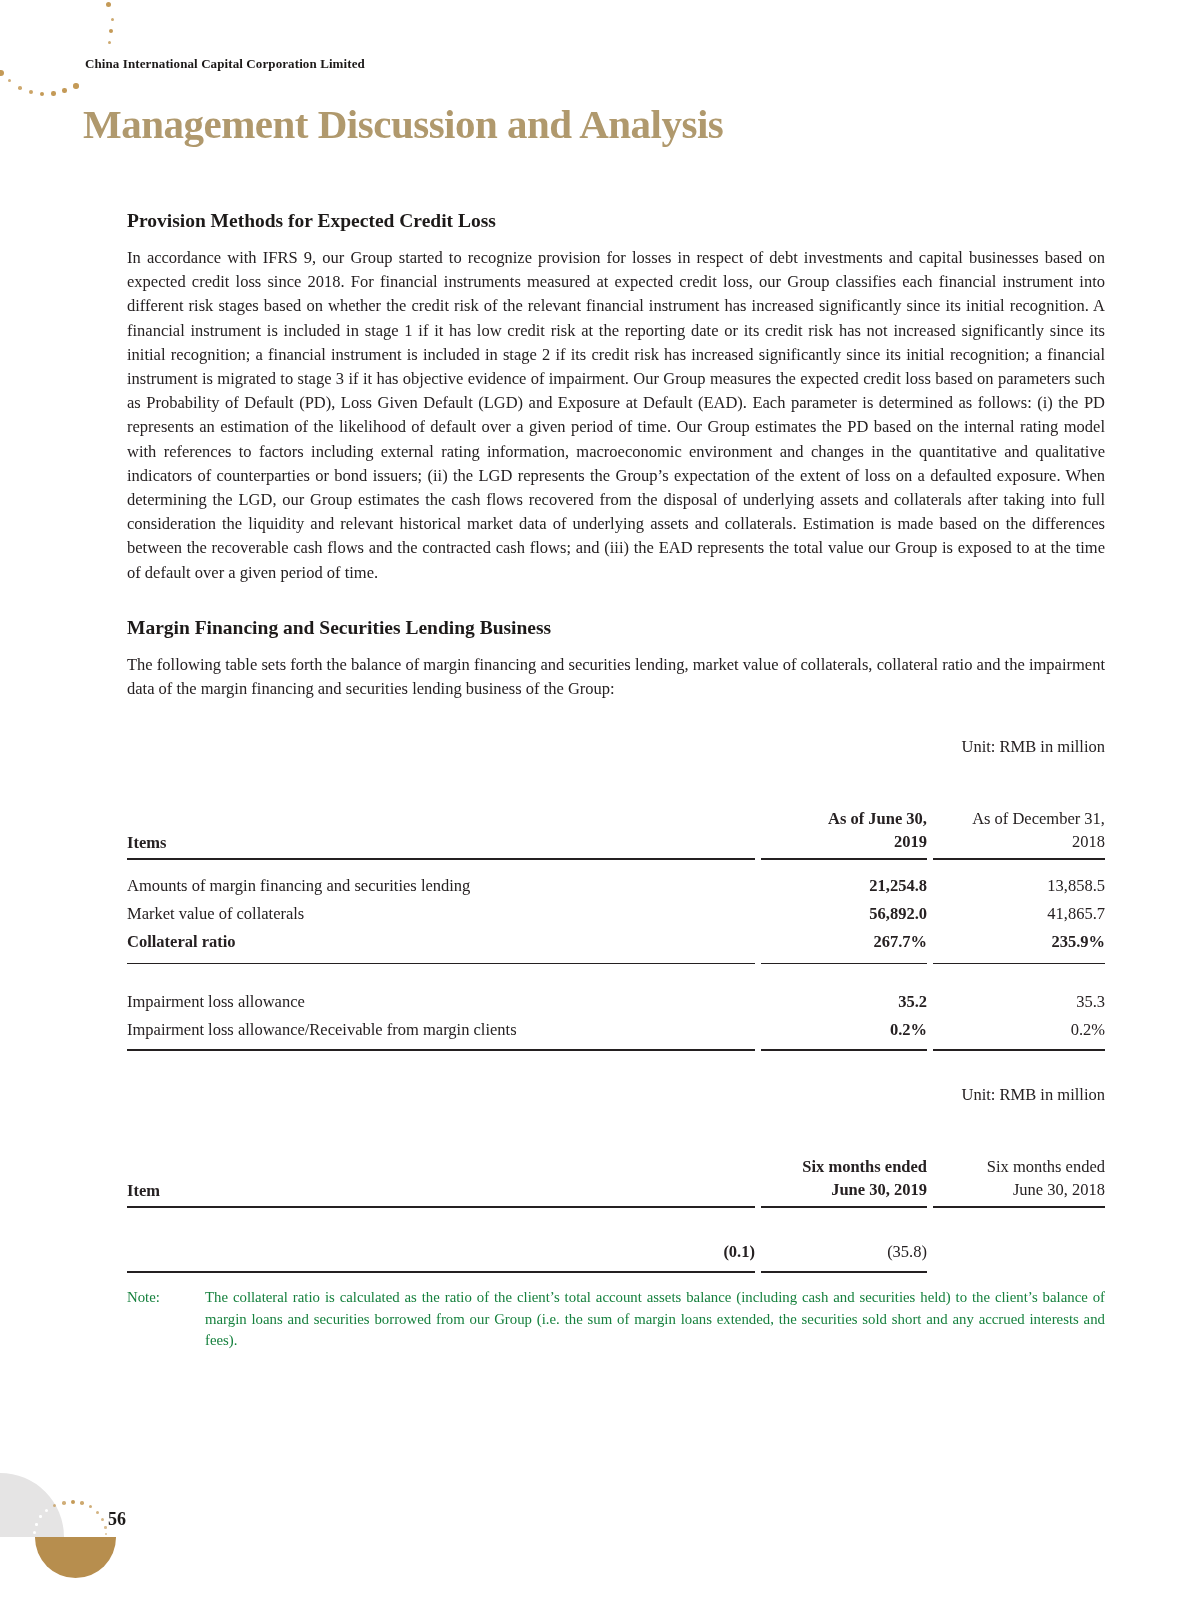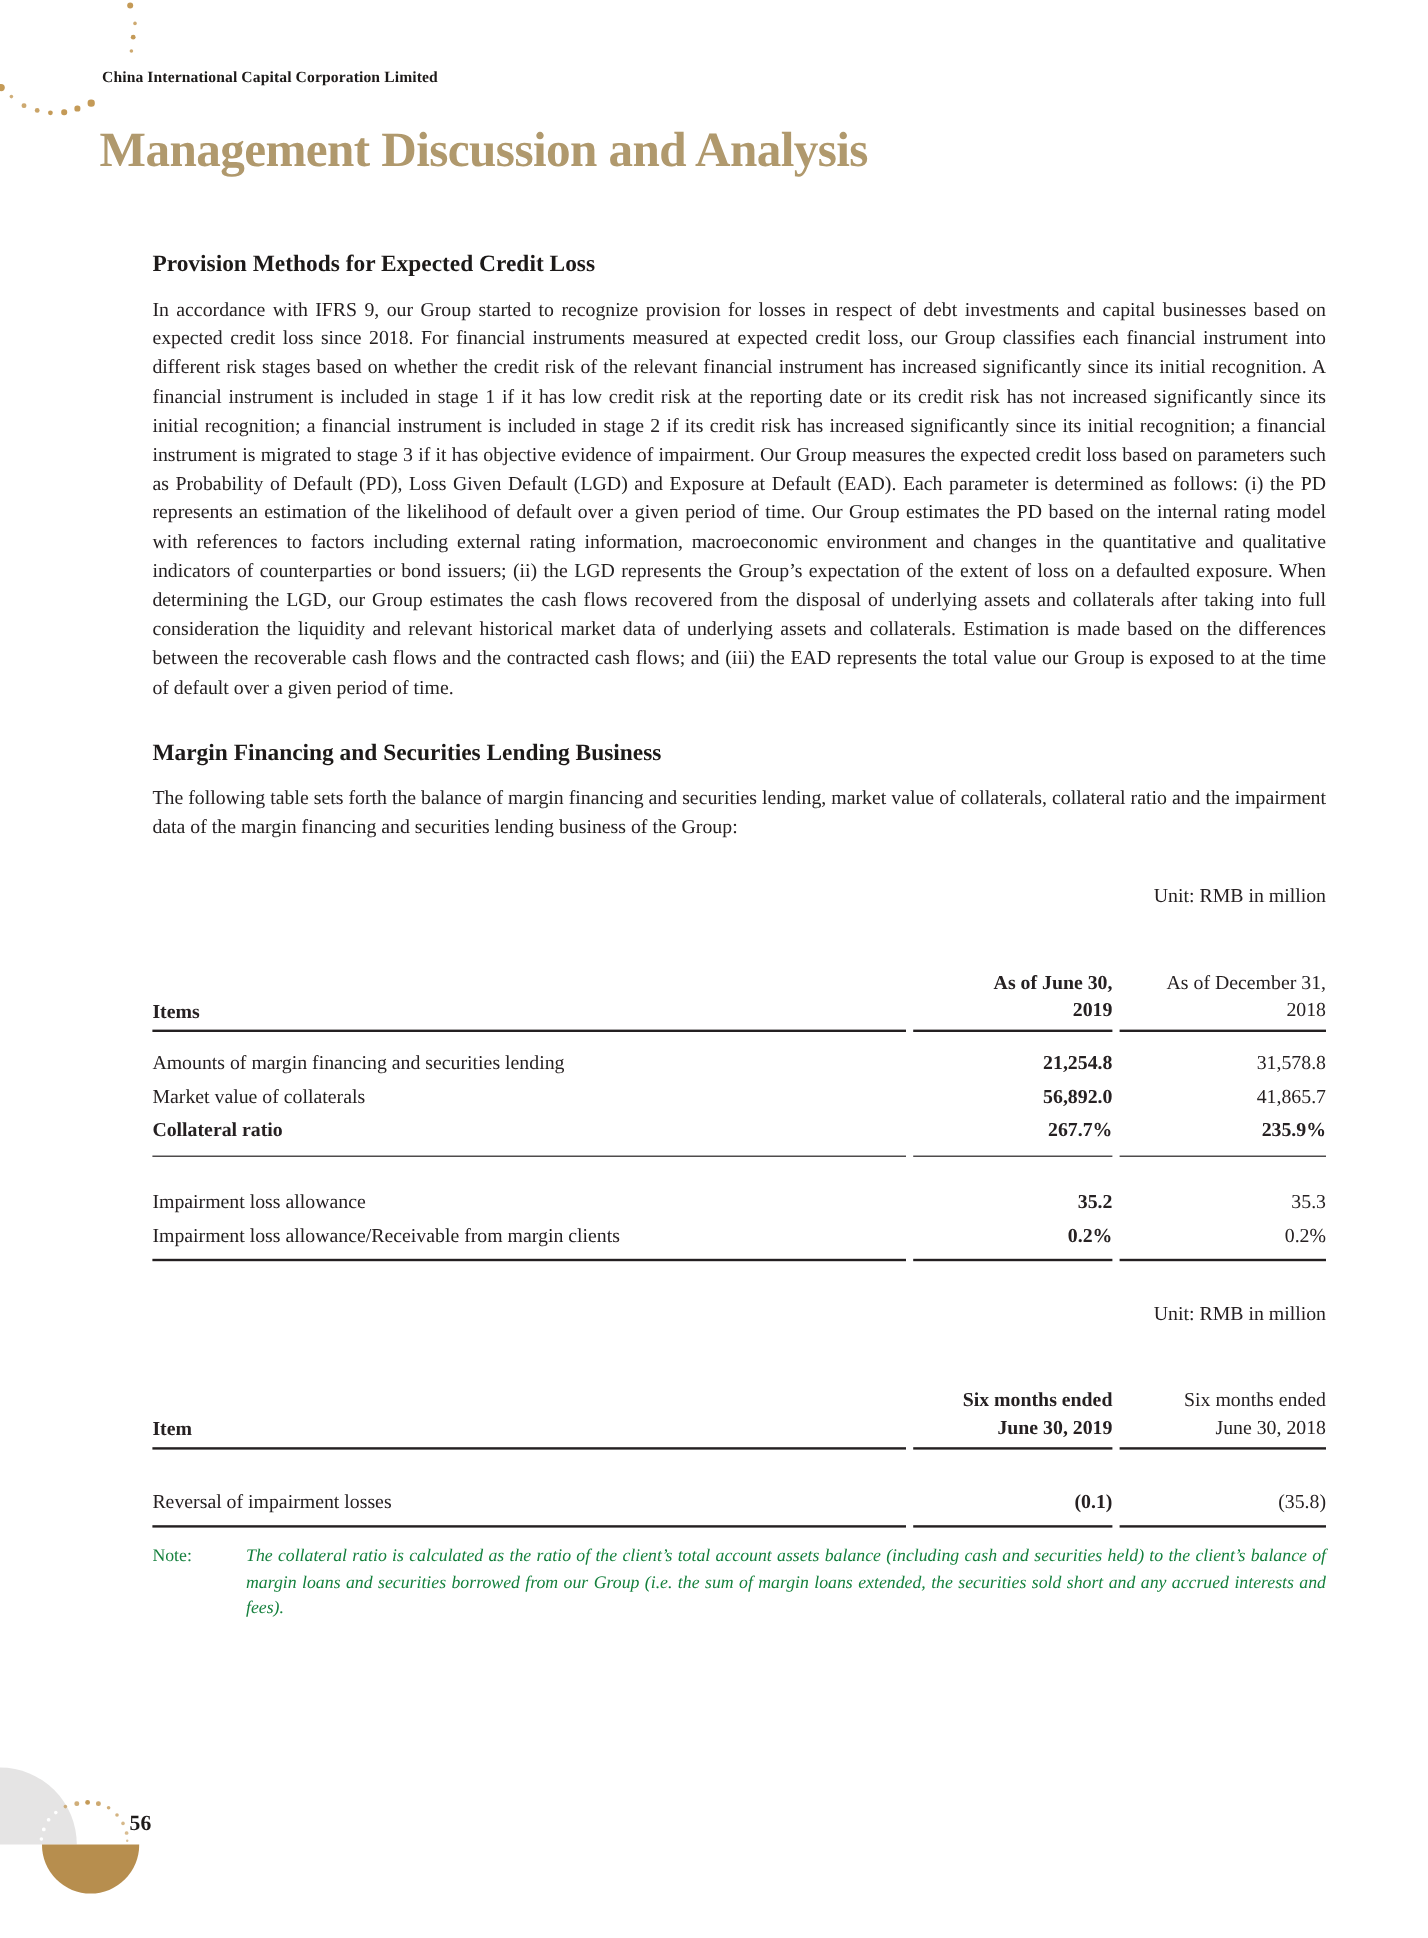"31,578.8" div.cell { text: 31,578.8 -> 13,858.5 }
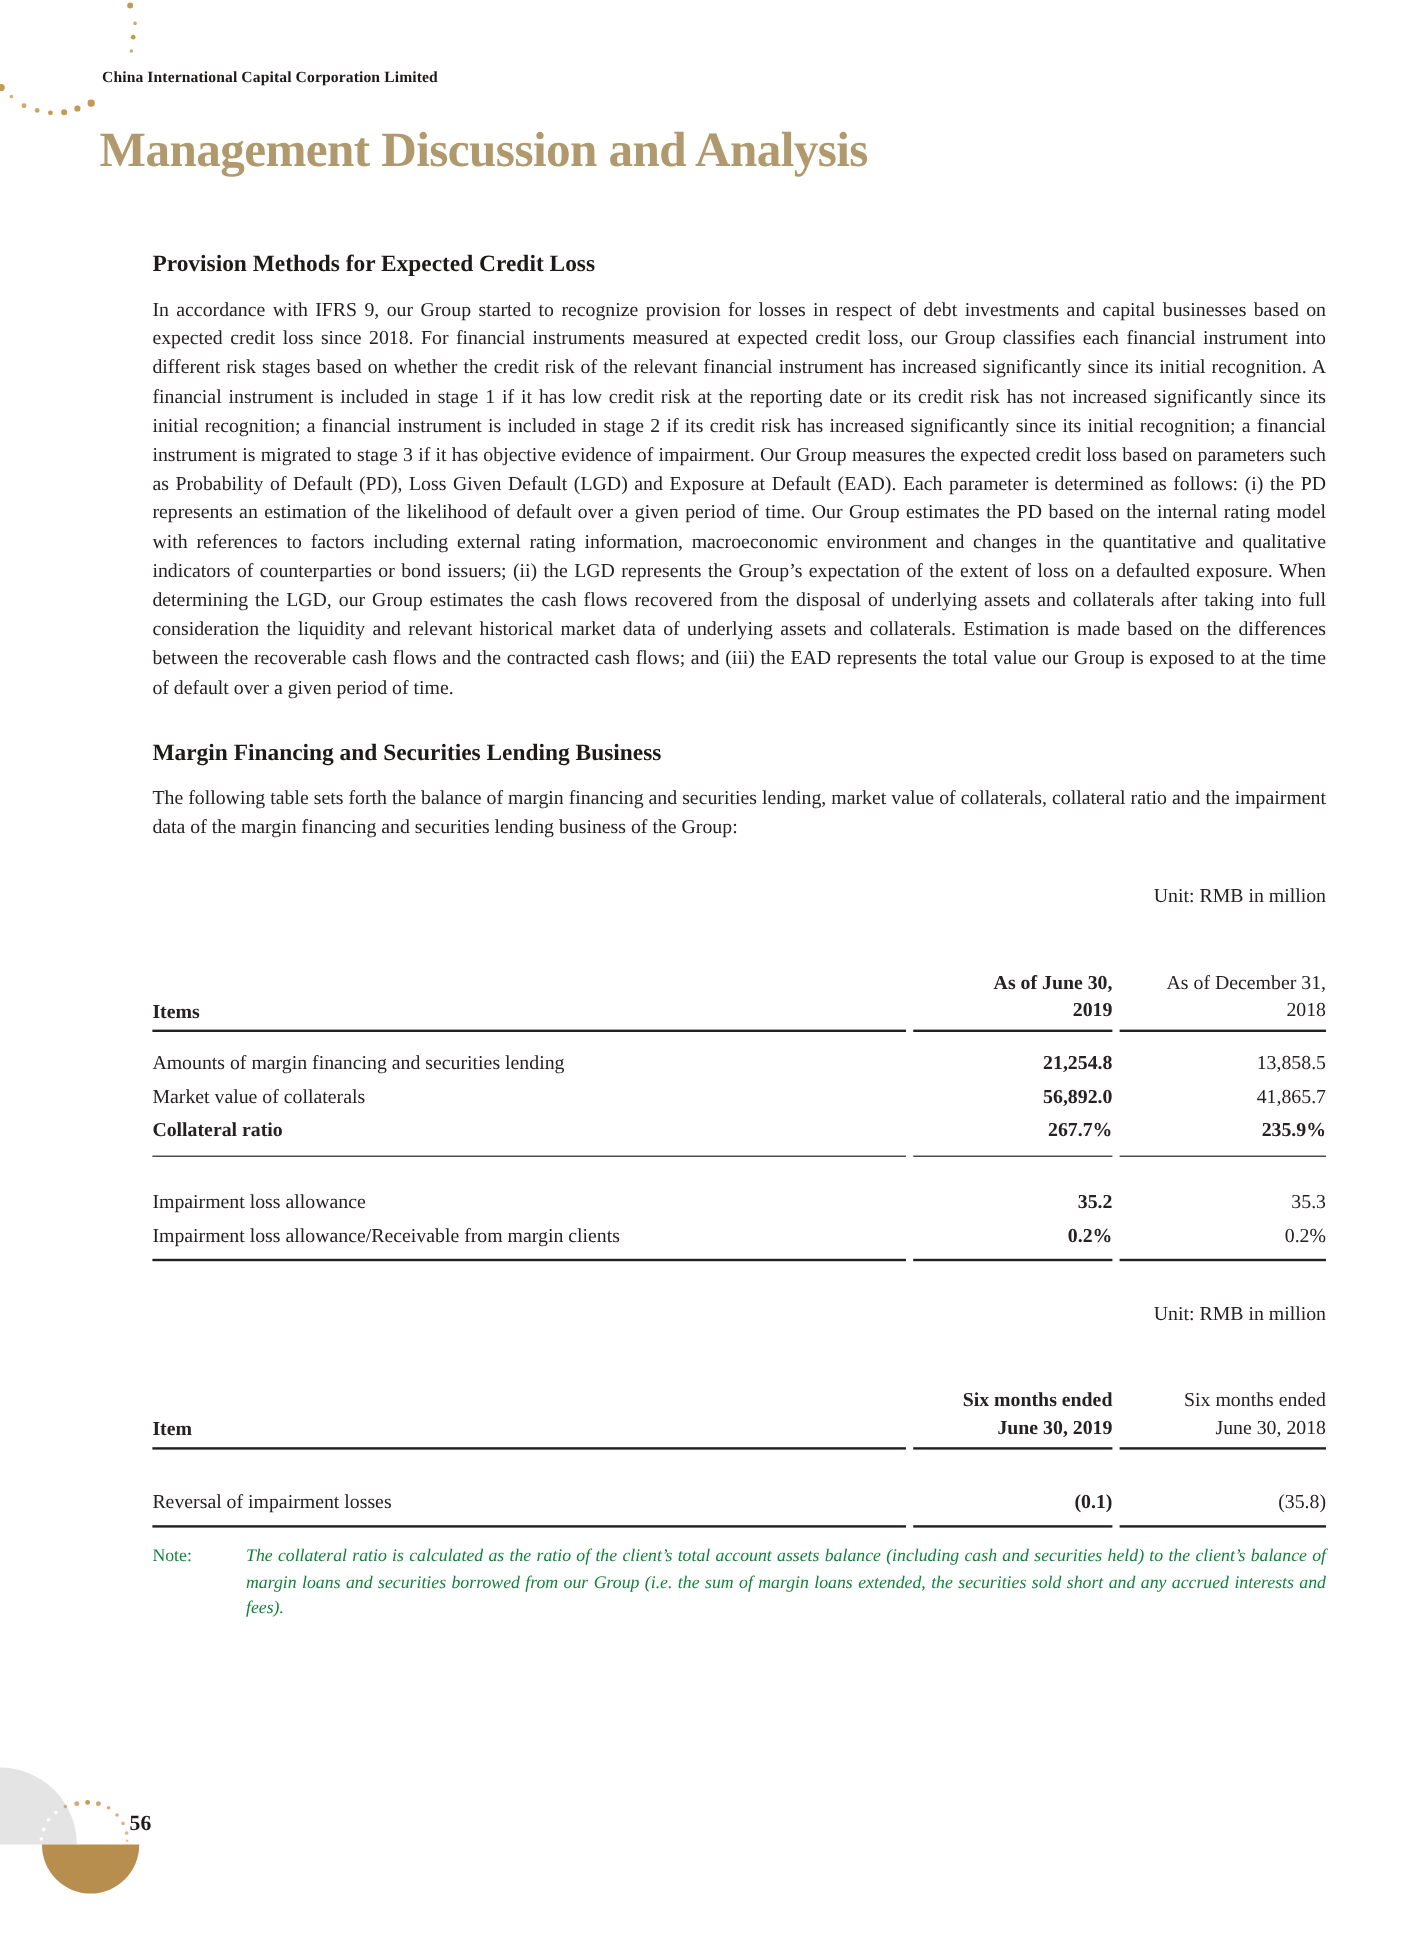"Reversal of impairment losses" div.cell { html: <div>Reversal of impairment losses</div> -> none }
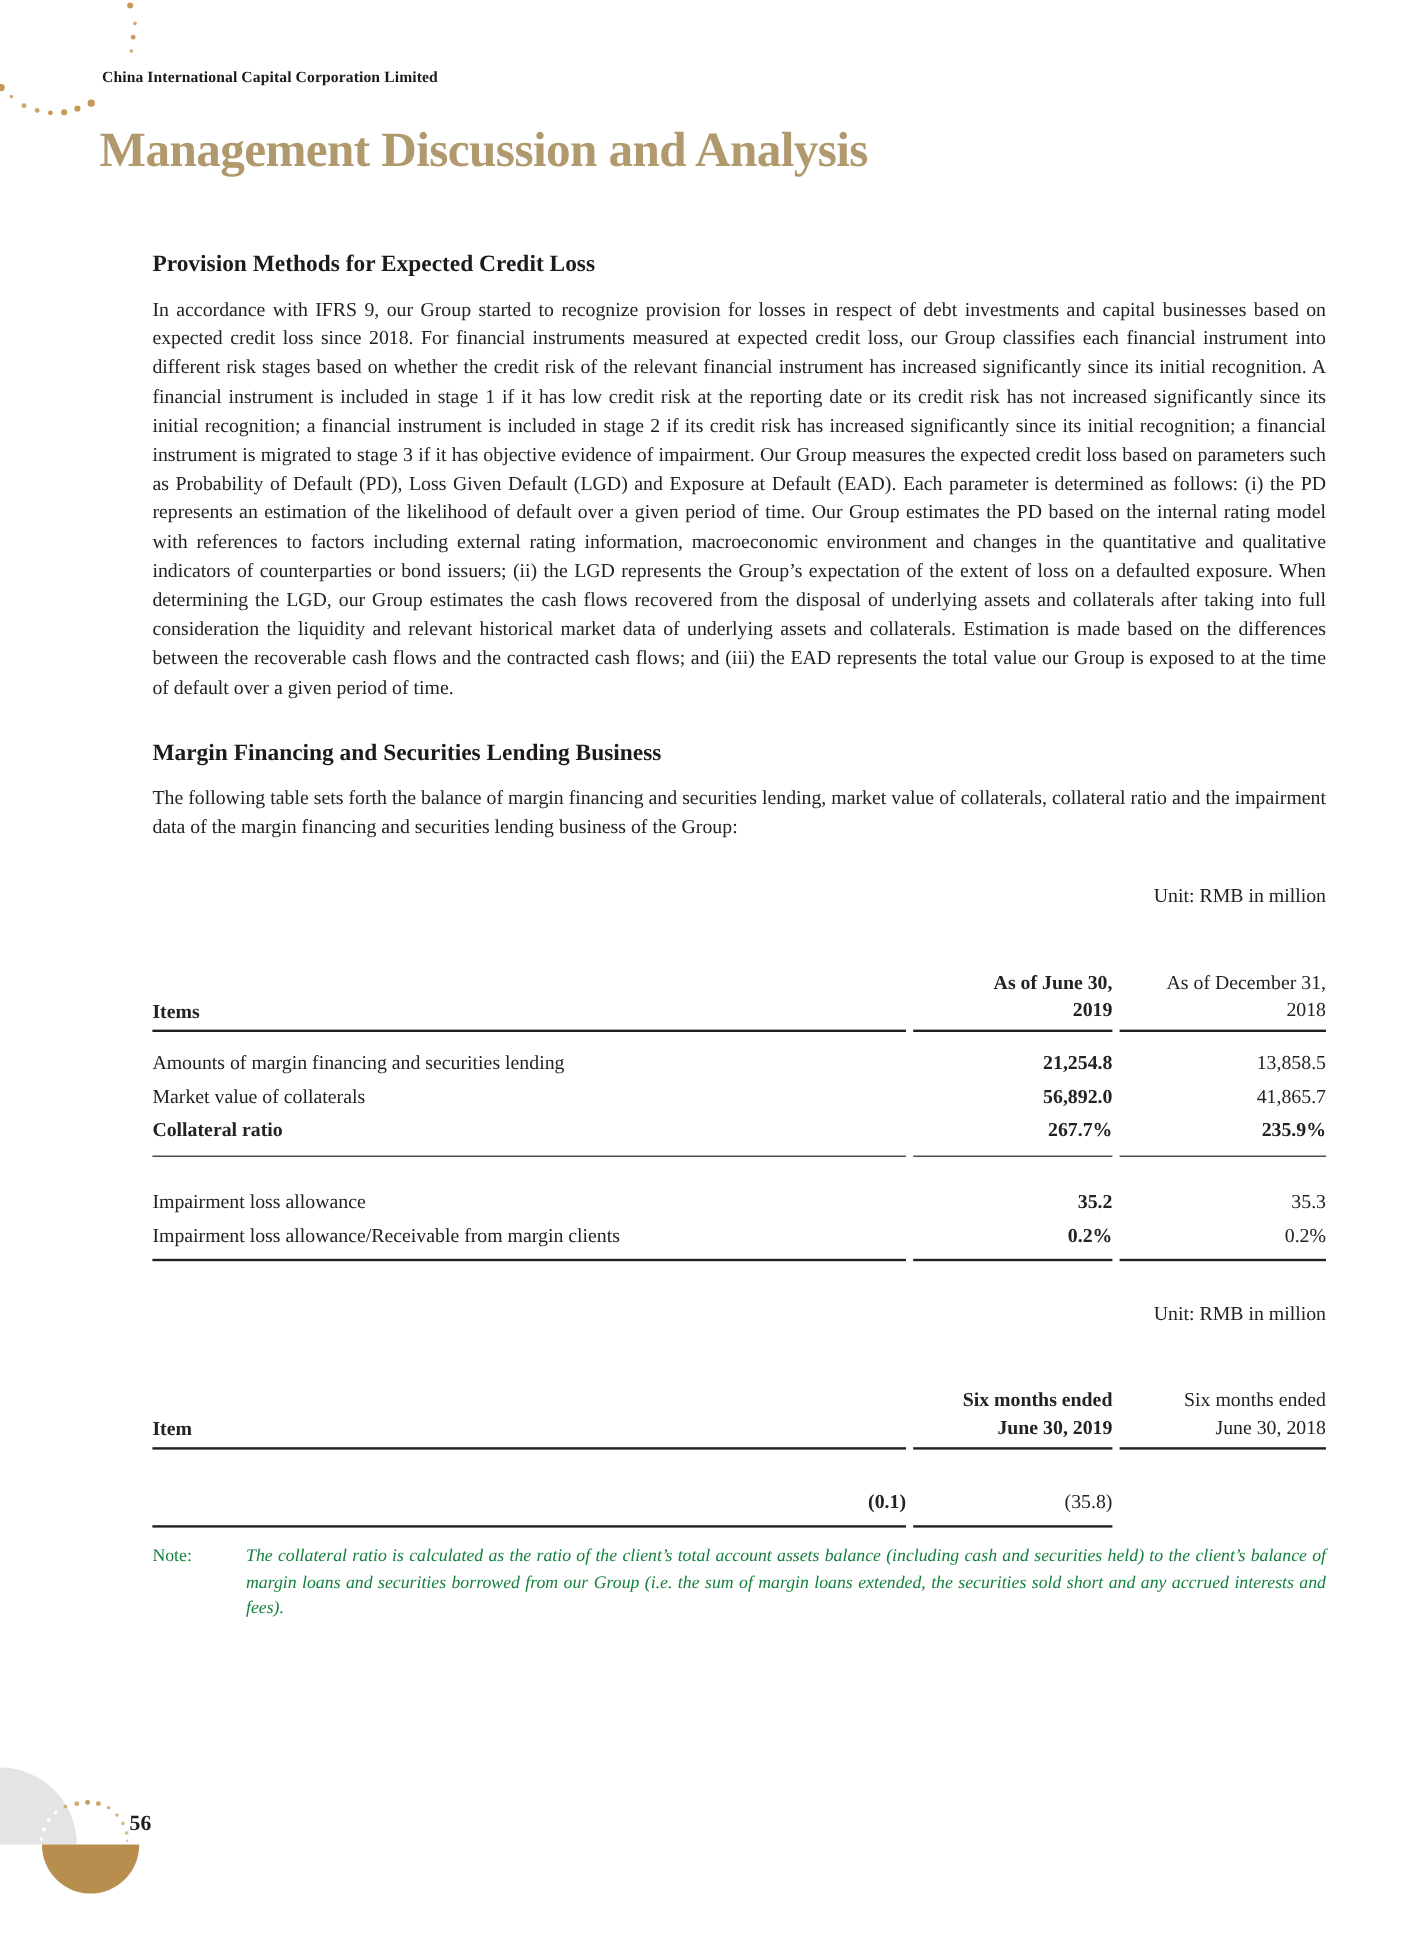"The collateral ratio is calculated" .note-text { font-style: italic -> none }
